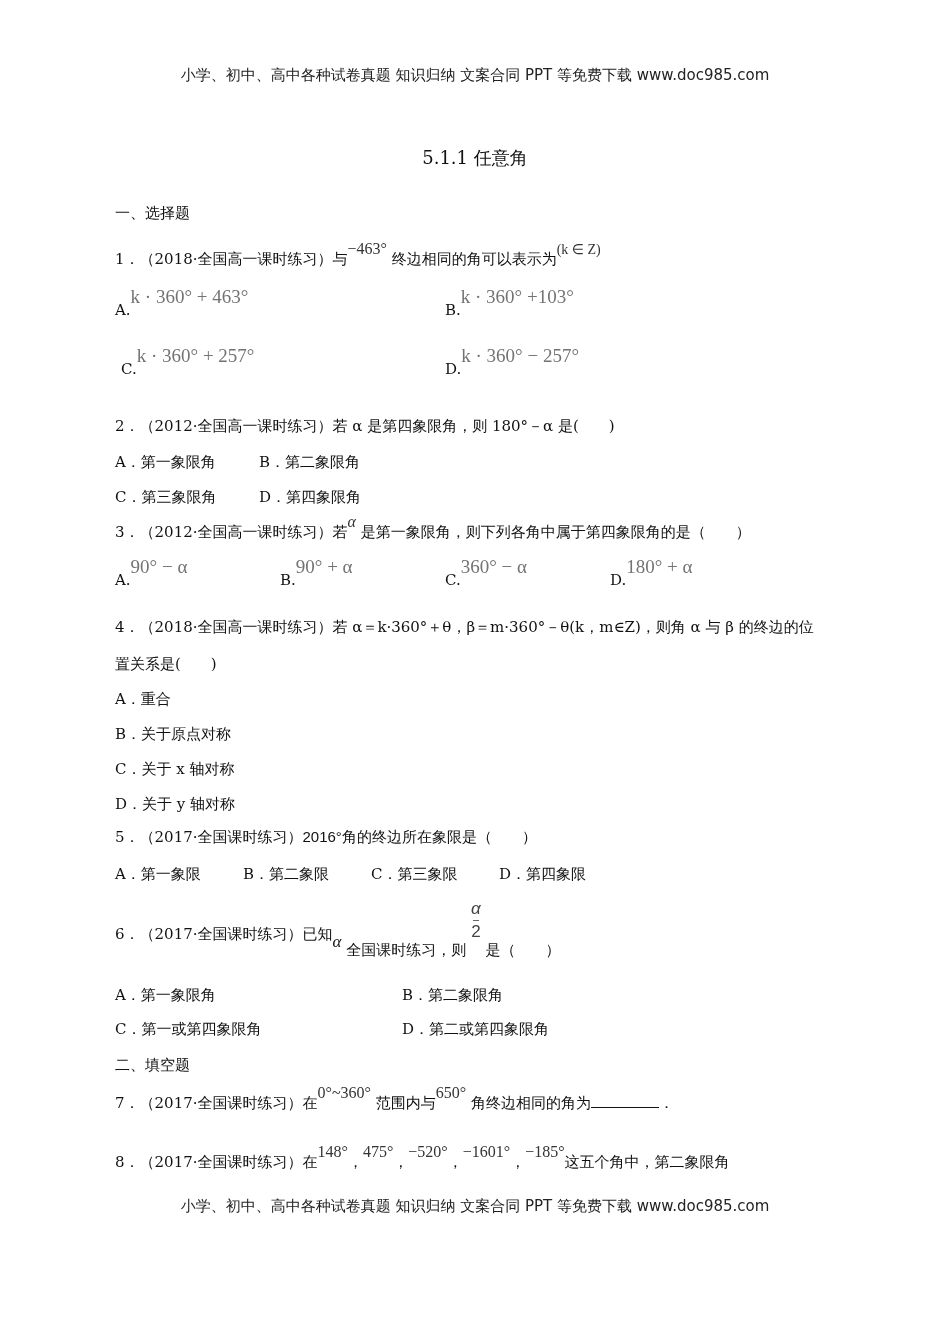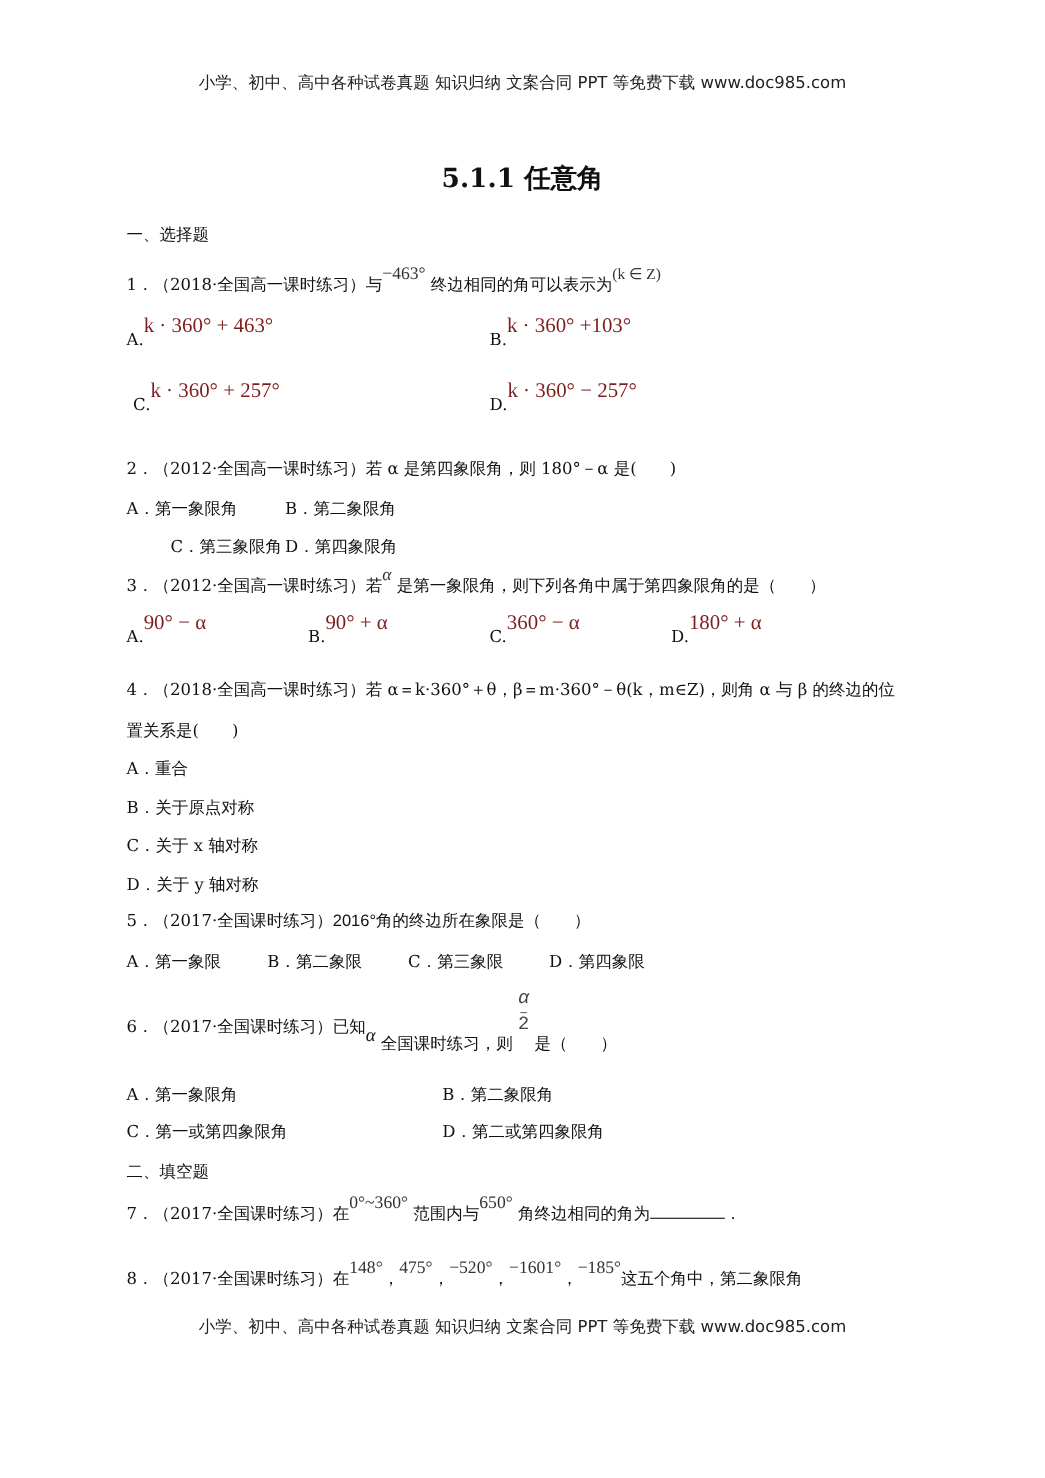"5.1.1 任意角" .title { font-size: 24px -> 18px; font-weight: bold -> normal }
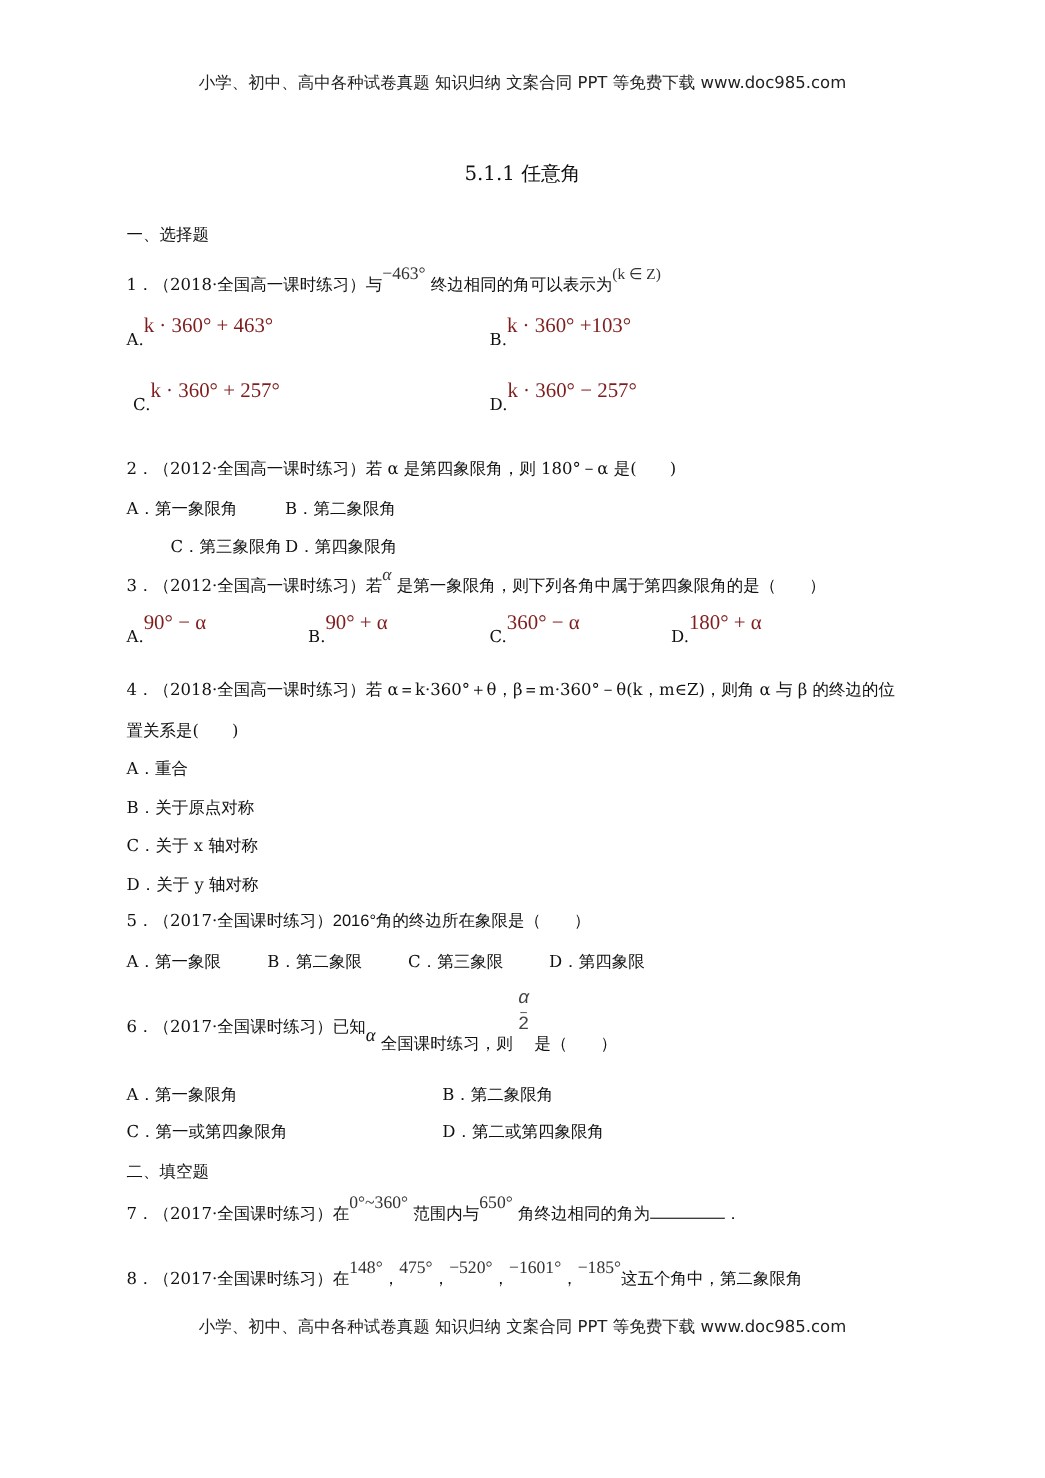"k · 360° + 463°" .math { color: #7f1d1d -> #737373 }
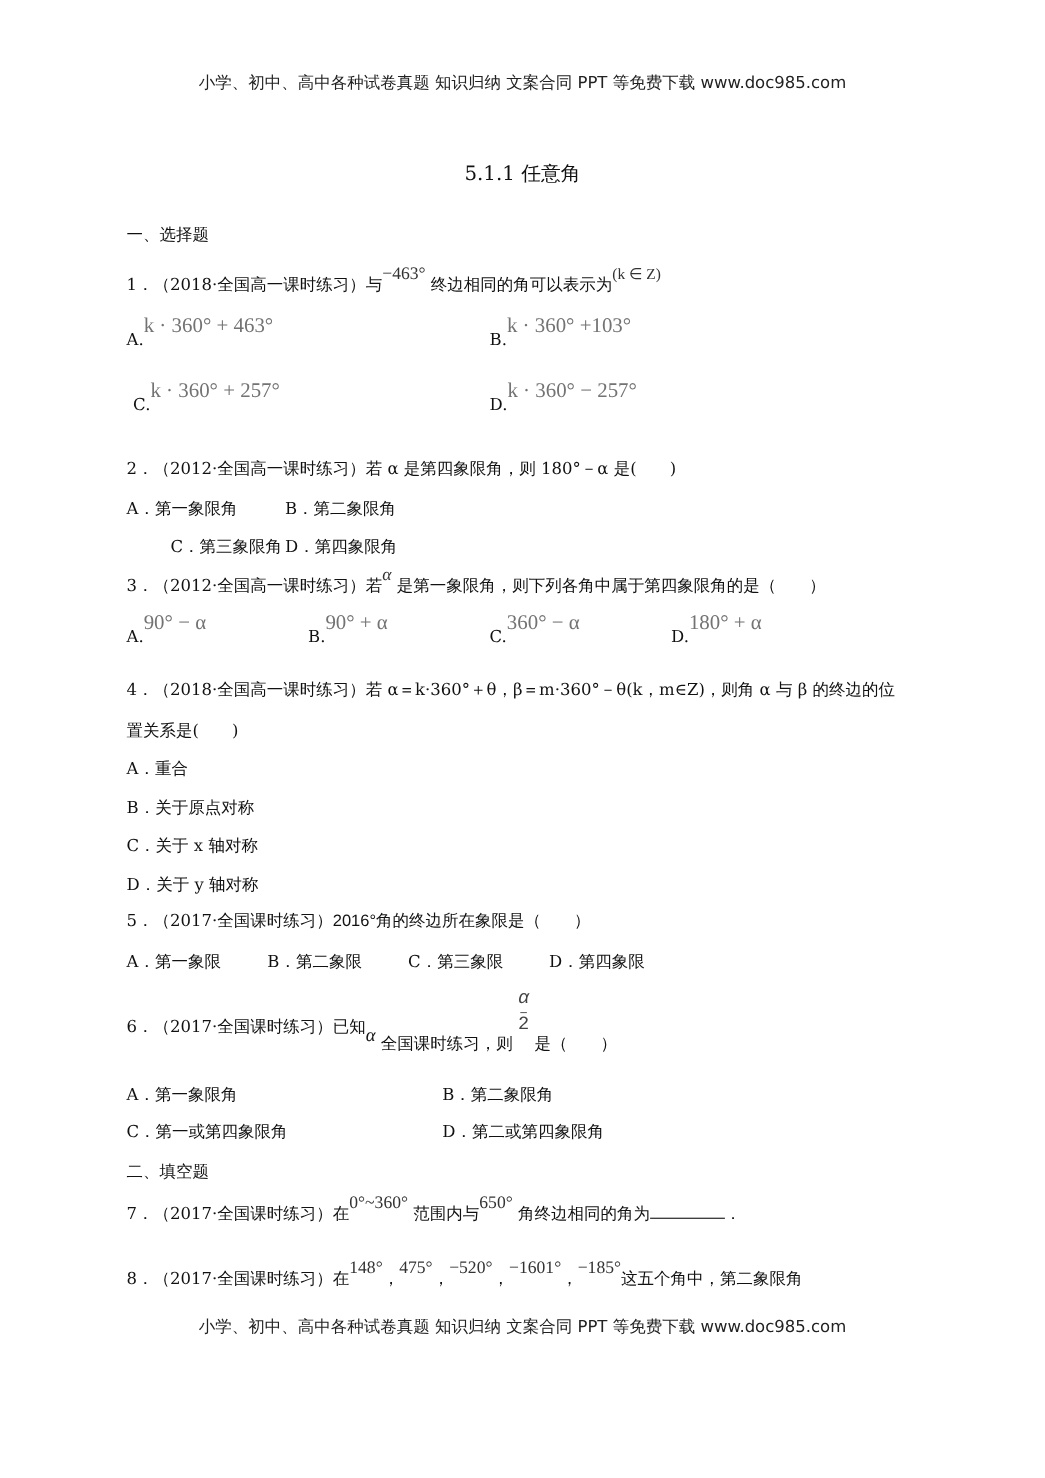"C．第三象限角" div.abs { margin-left: 40px -> none }
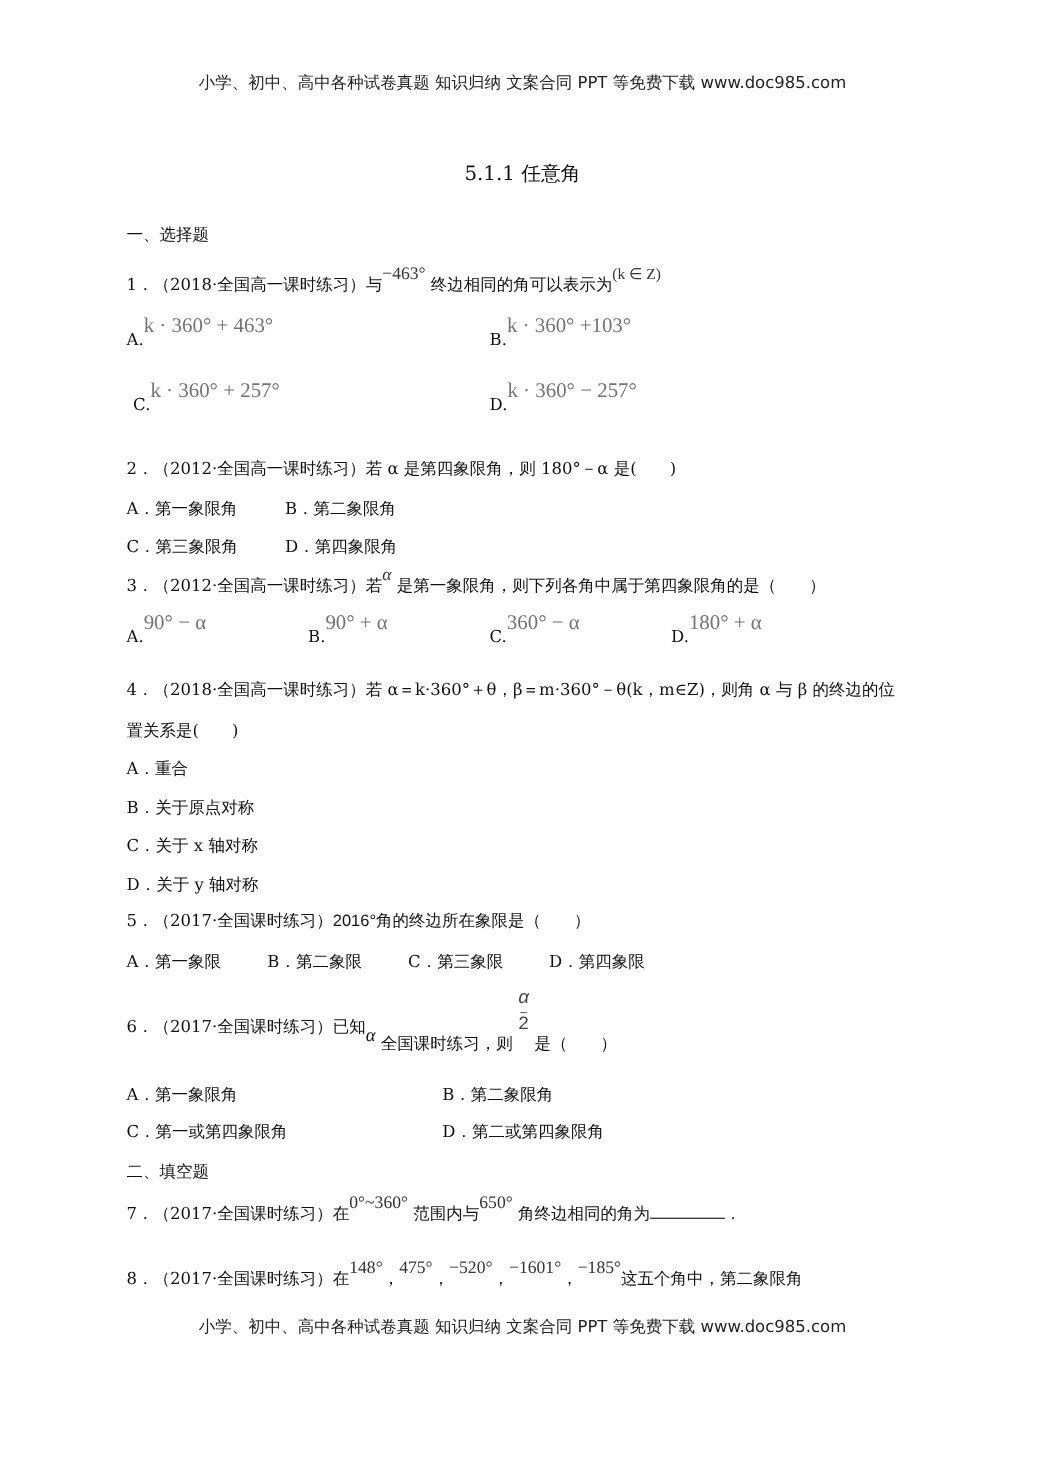"α 2" .frac { font-family: Liberation Mono, monospace -> Liberation Sans, sans-serif }
